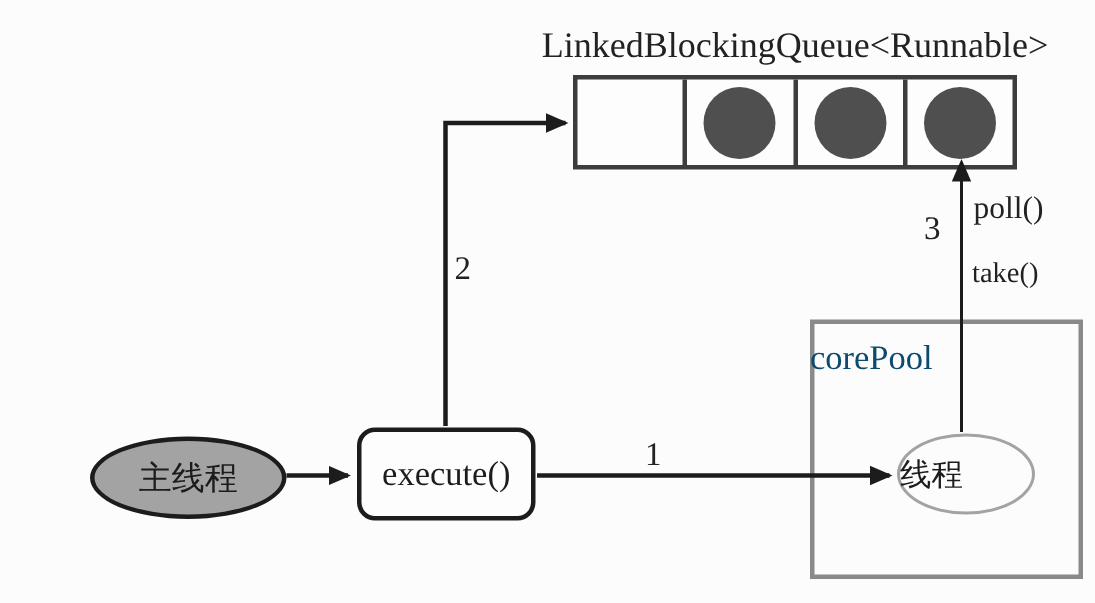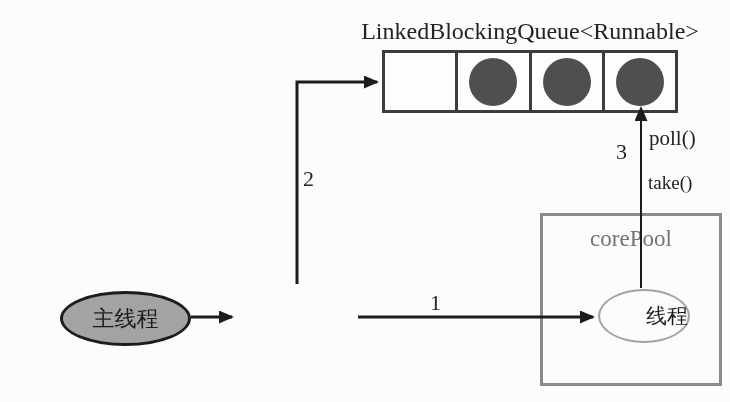"corePool" .core-pool-label { color: #737373 -> #0c4a6e; text-align: center -> none }
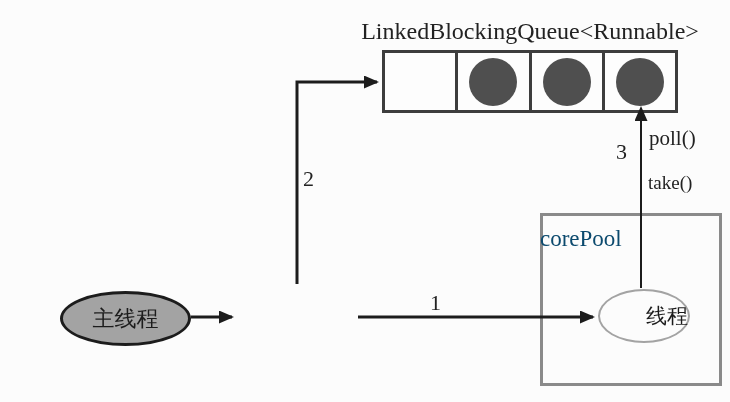"execute()" div.abs { html: none -> <div> <span>execute()</span> </div> }
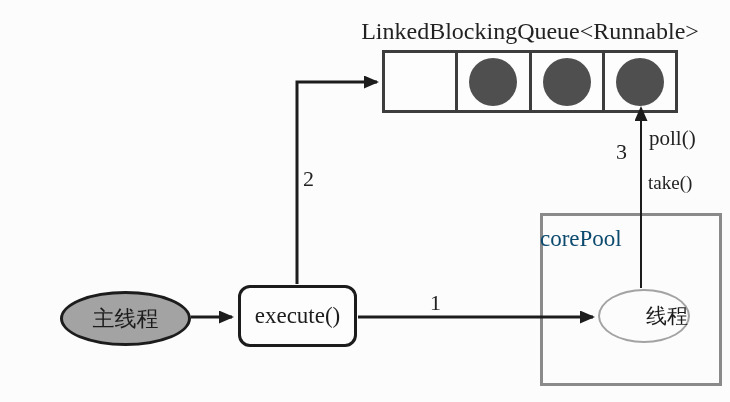"线程" .thread { justify-content: flex-end -> flex-start }
